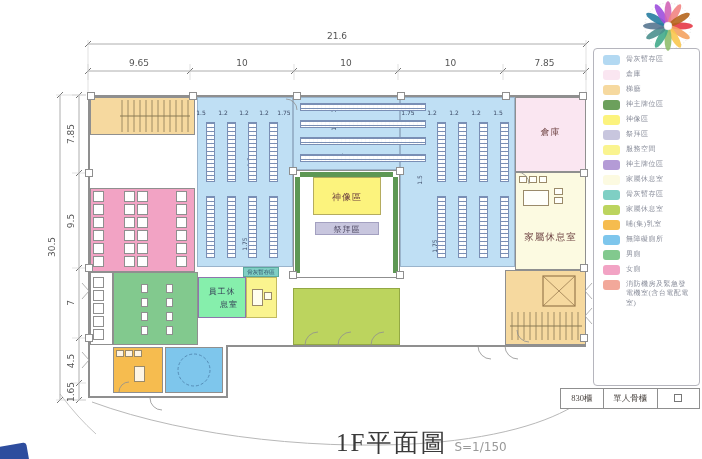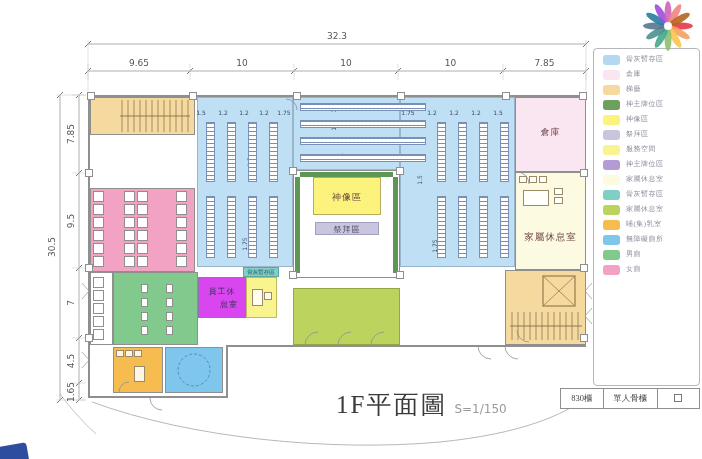"32.3" div.dim { text: 32.3 -> 21.6 }
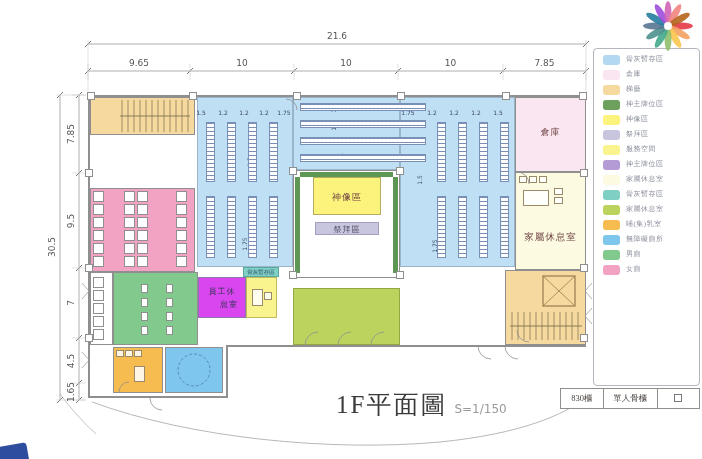"消防機房及緊急發電機室(含台電配電室)" div.lg-row { html: none -> <div> <span></span> <span>消防機房及緊急發電機室(含台電配電室)</span> </div> }
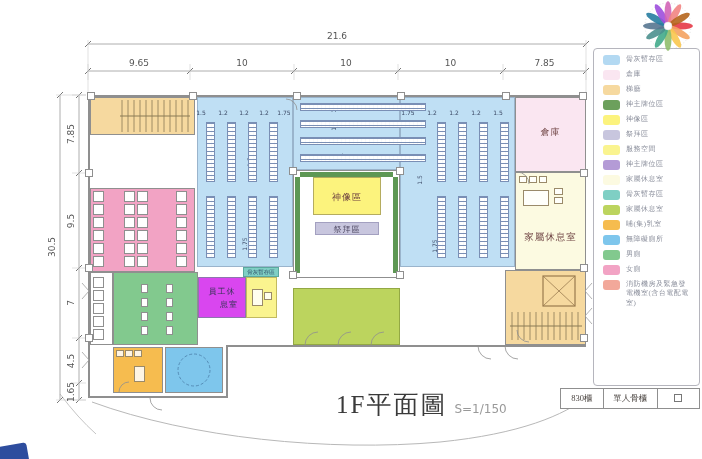"員工休" div.room { background: #d946ef -> #86efac }
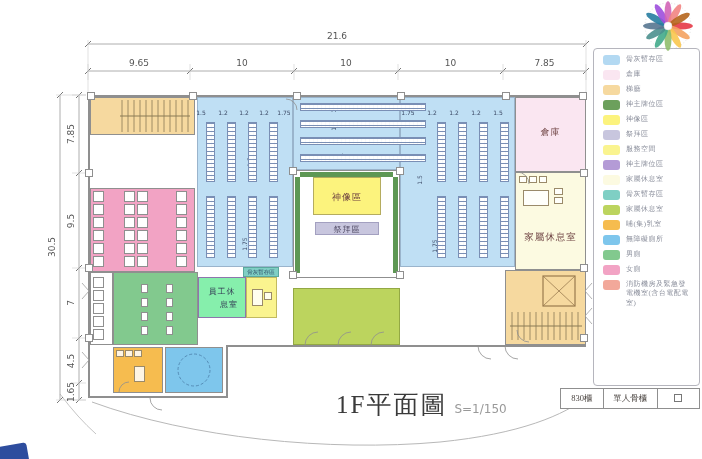"1F平面圖 S=1/150" #plan-title { top: 388px -> 426px }
